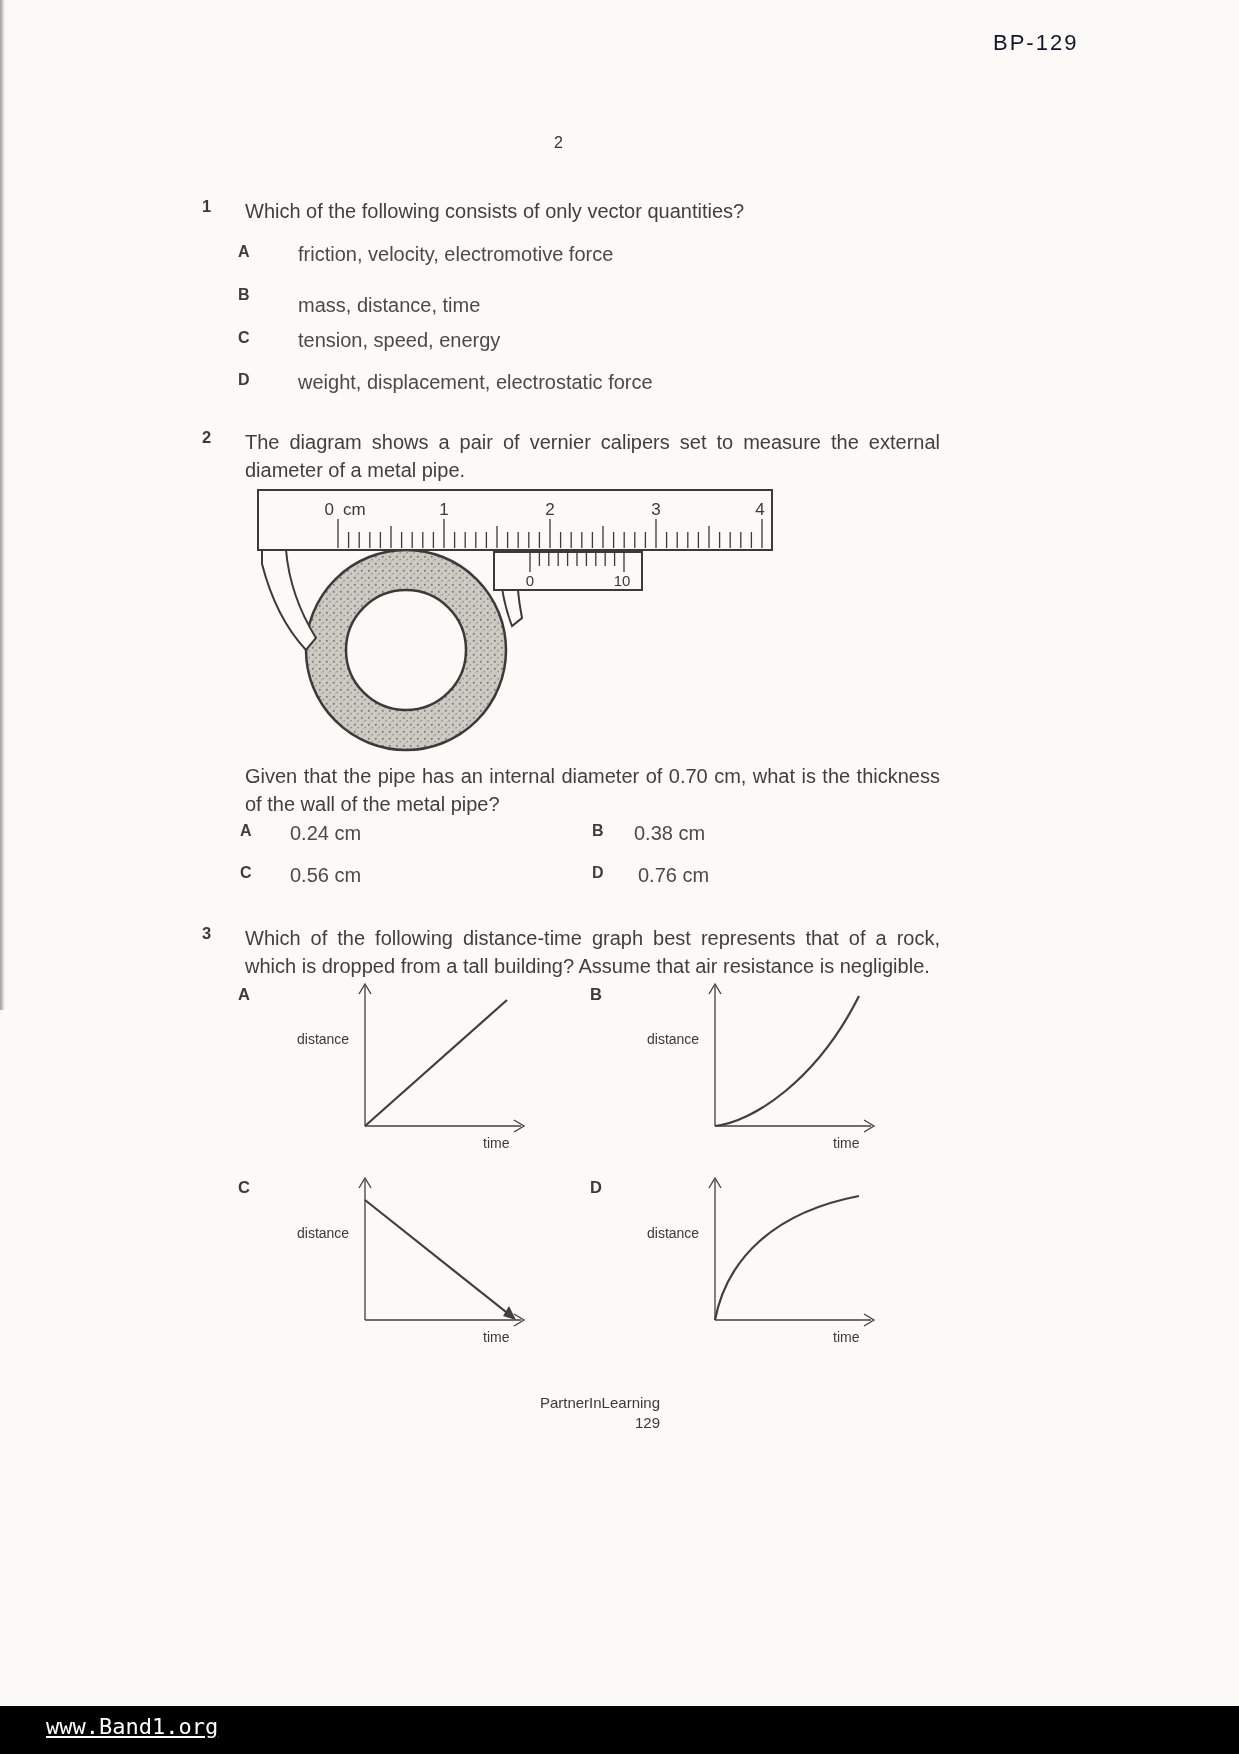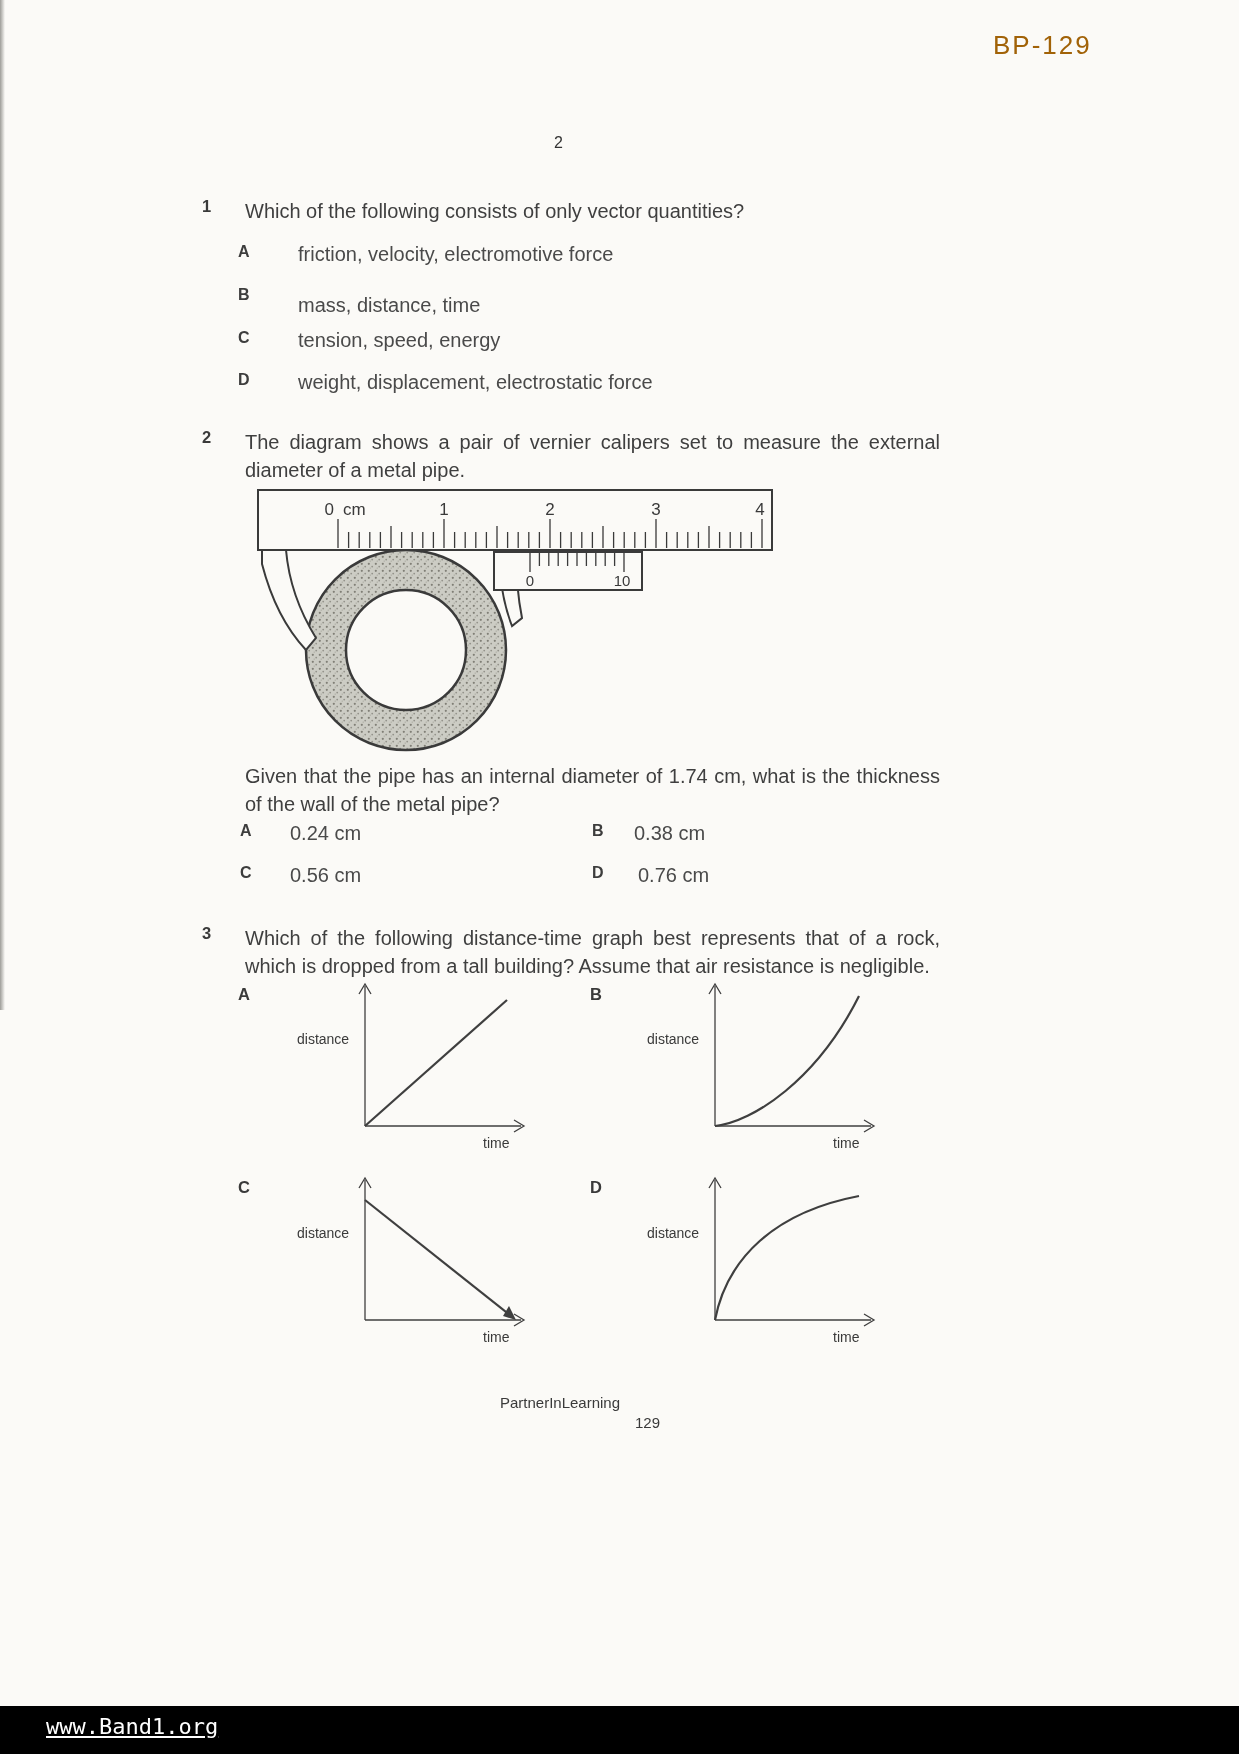"BP-129" .doc-code { color: #a16207 -> #0f172a; font-size: 26px -> 22px }
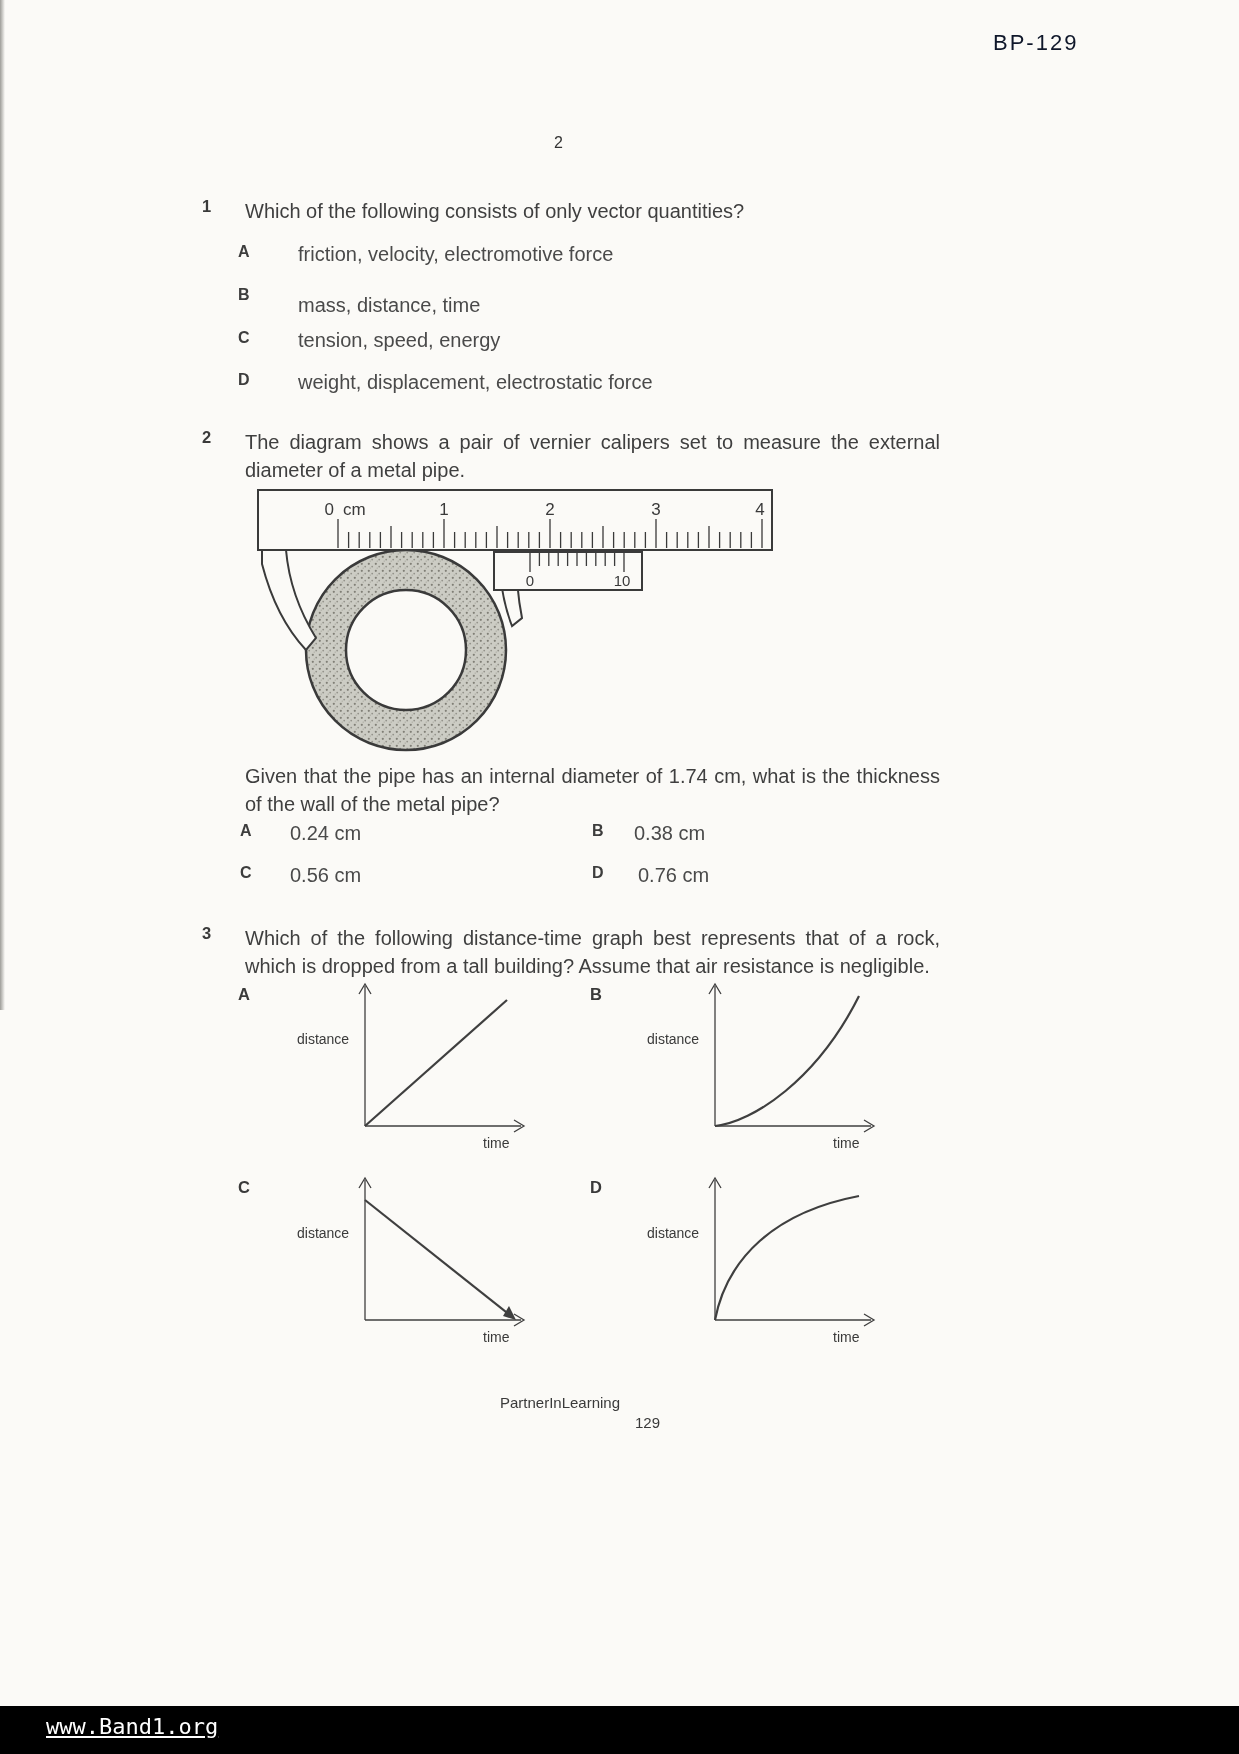"Given that the pipe has" div.abs { text: 1.74 -> 0.70 }
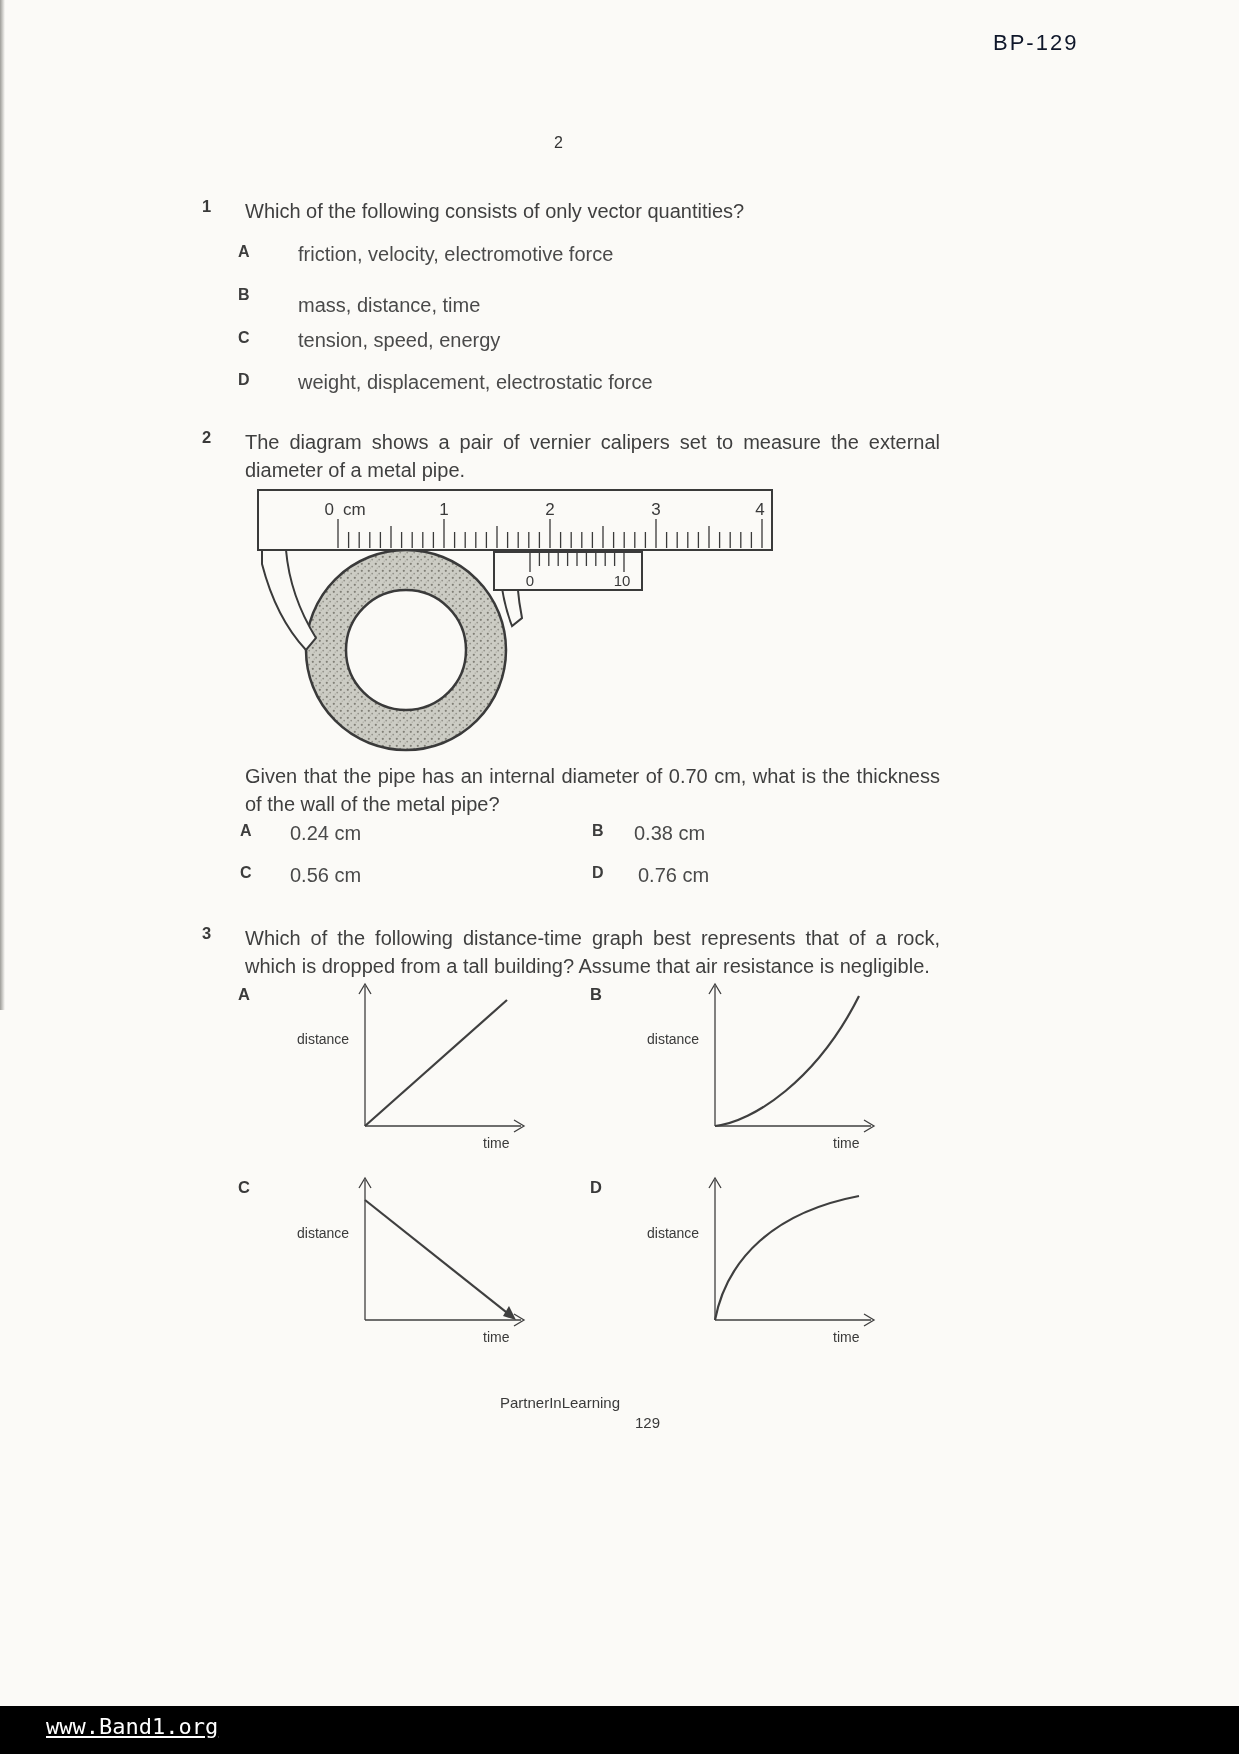"PartnerInLearning" .footer { text-align: center -> right }
